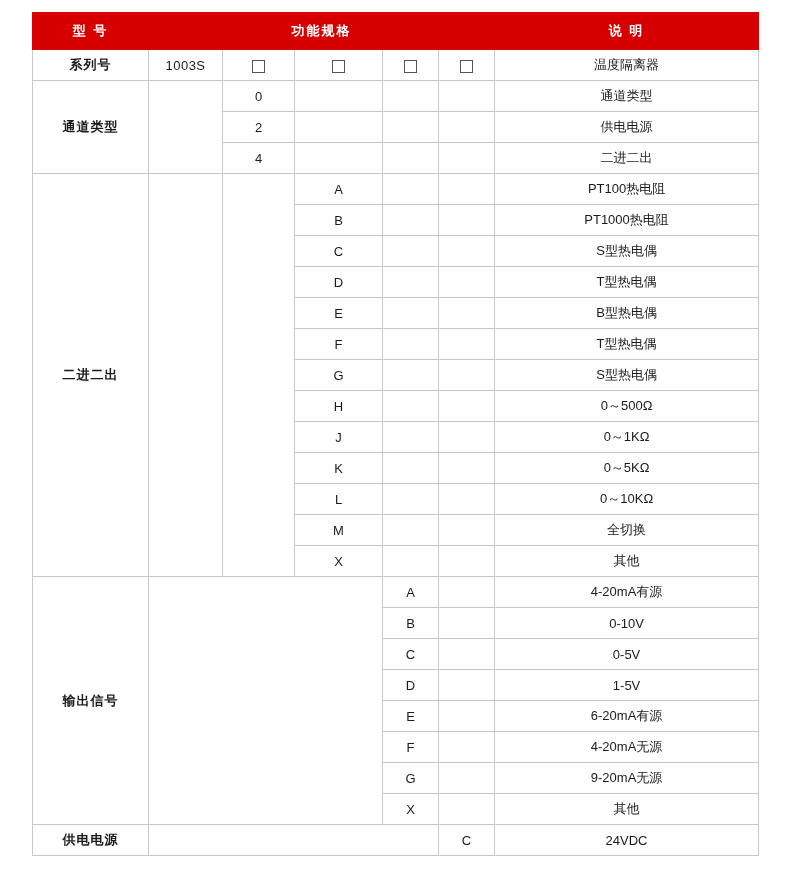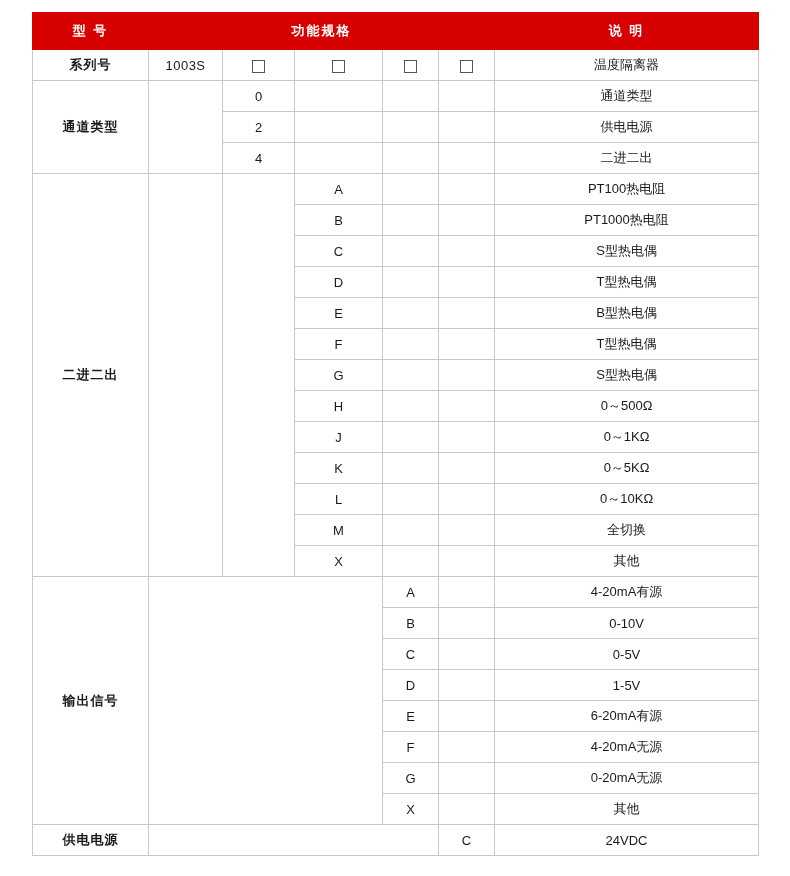"0-20mA无源" td.desc { text: 0-20mA -> 9-20mA }
